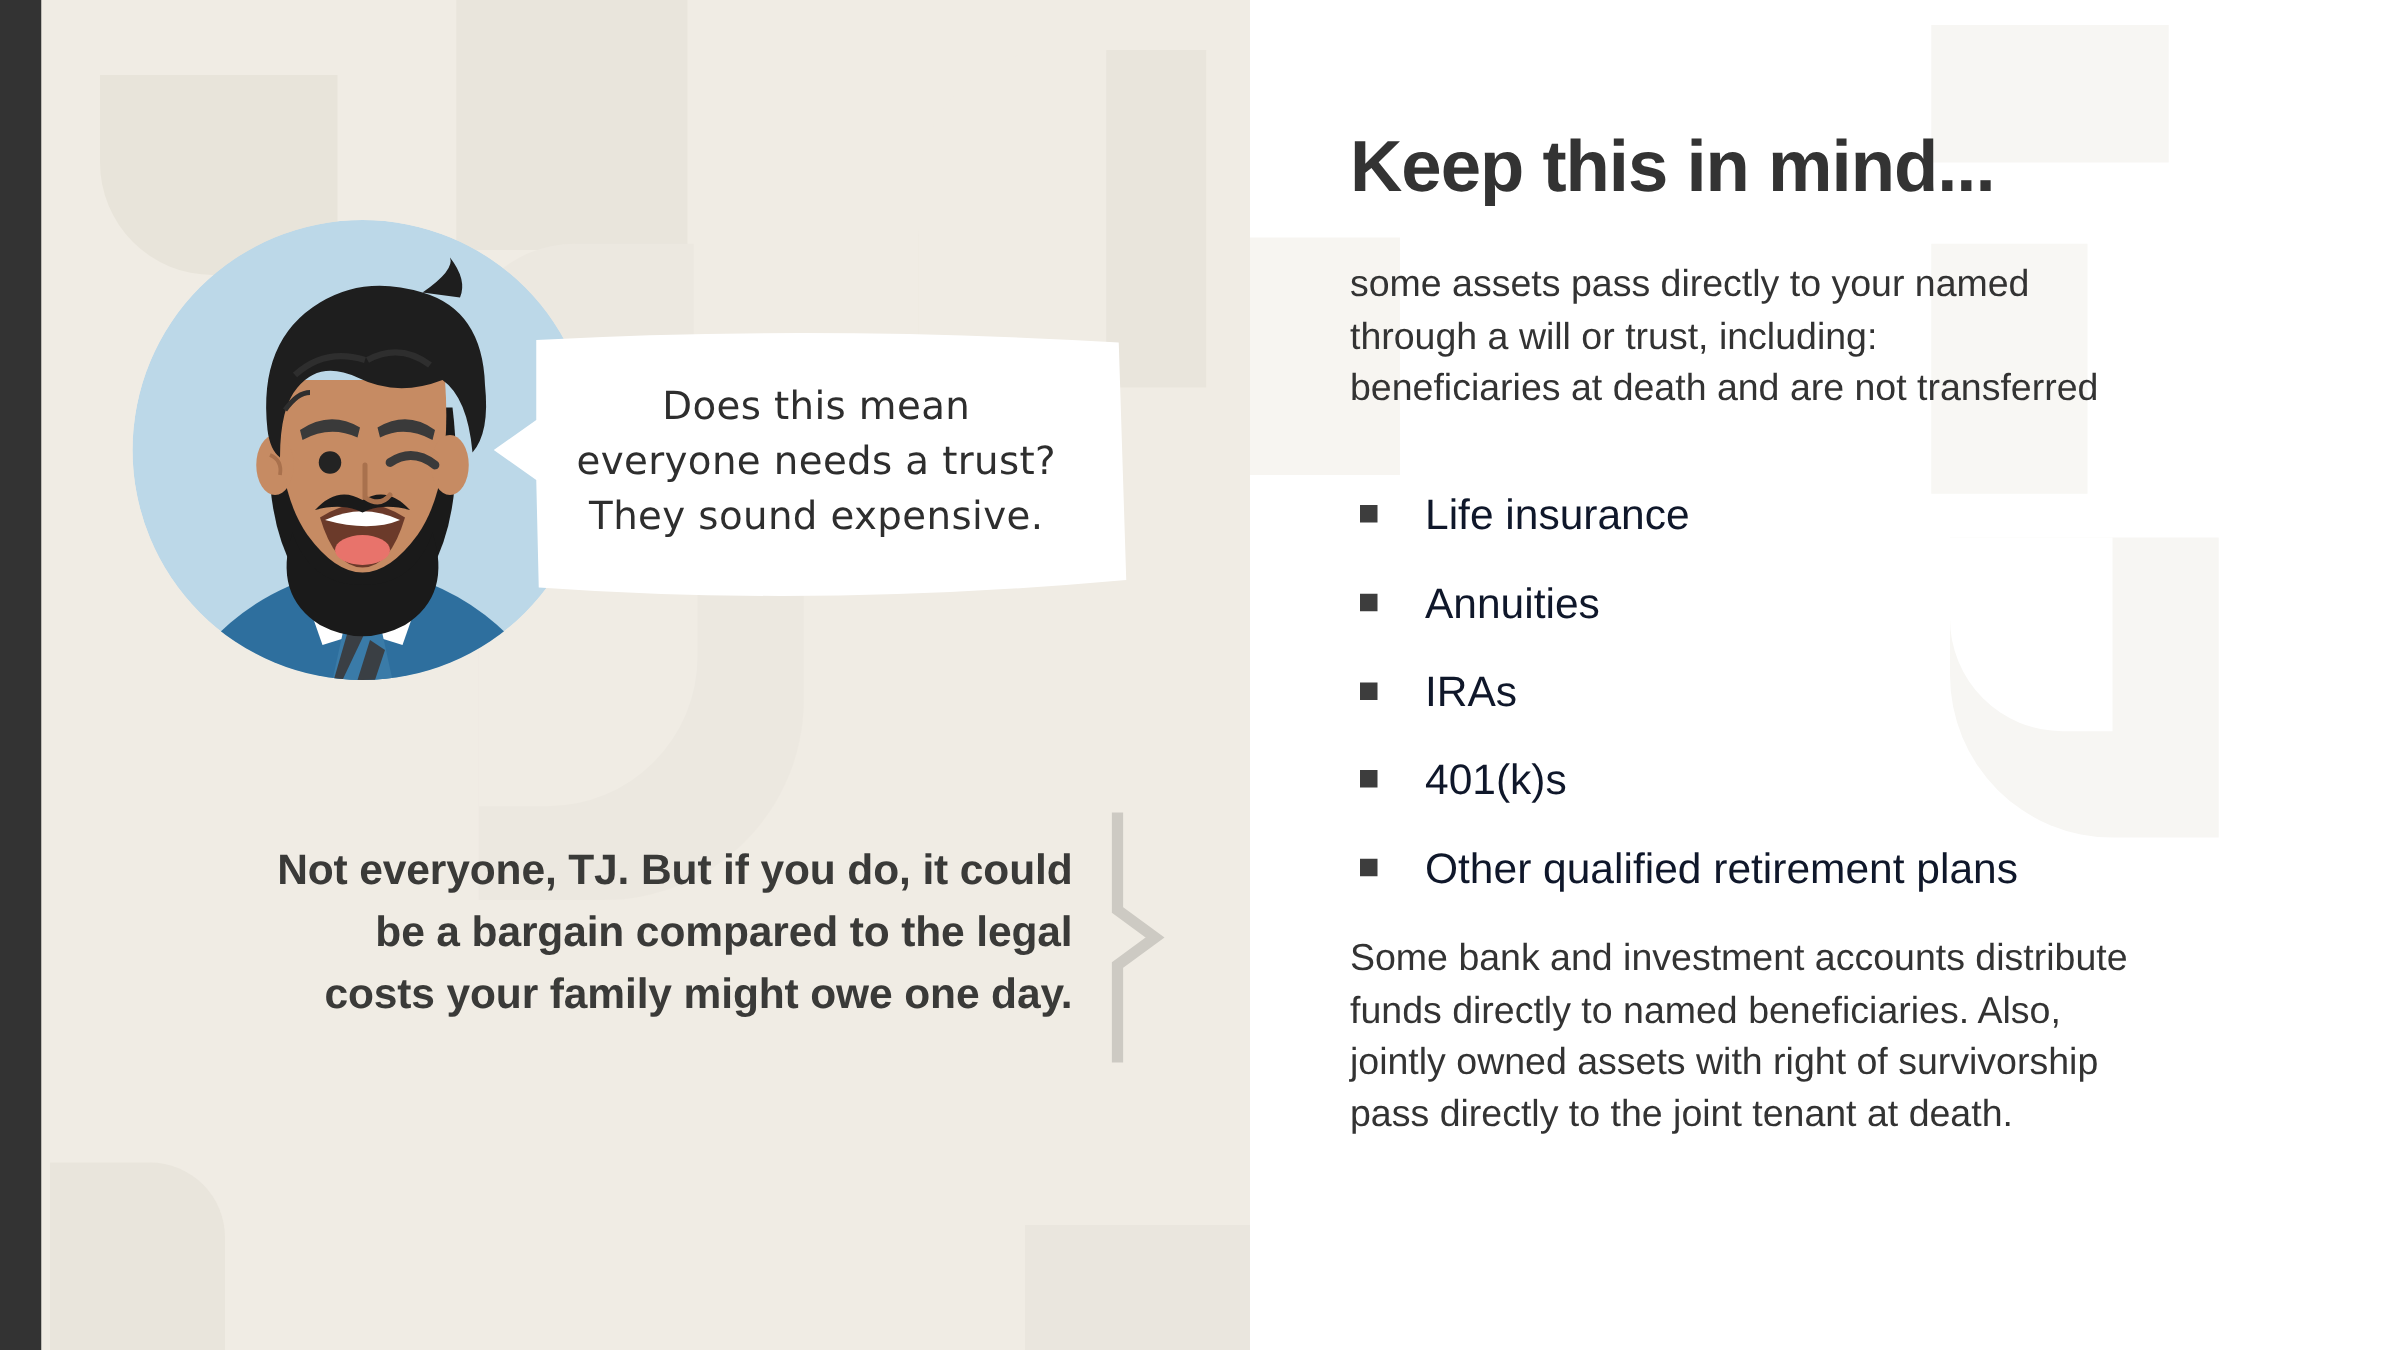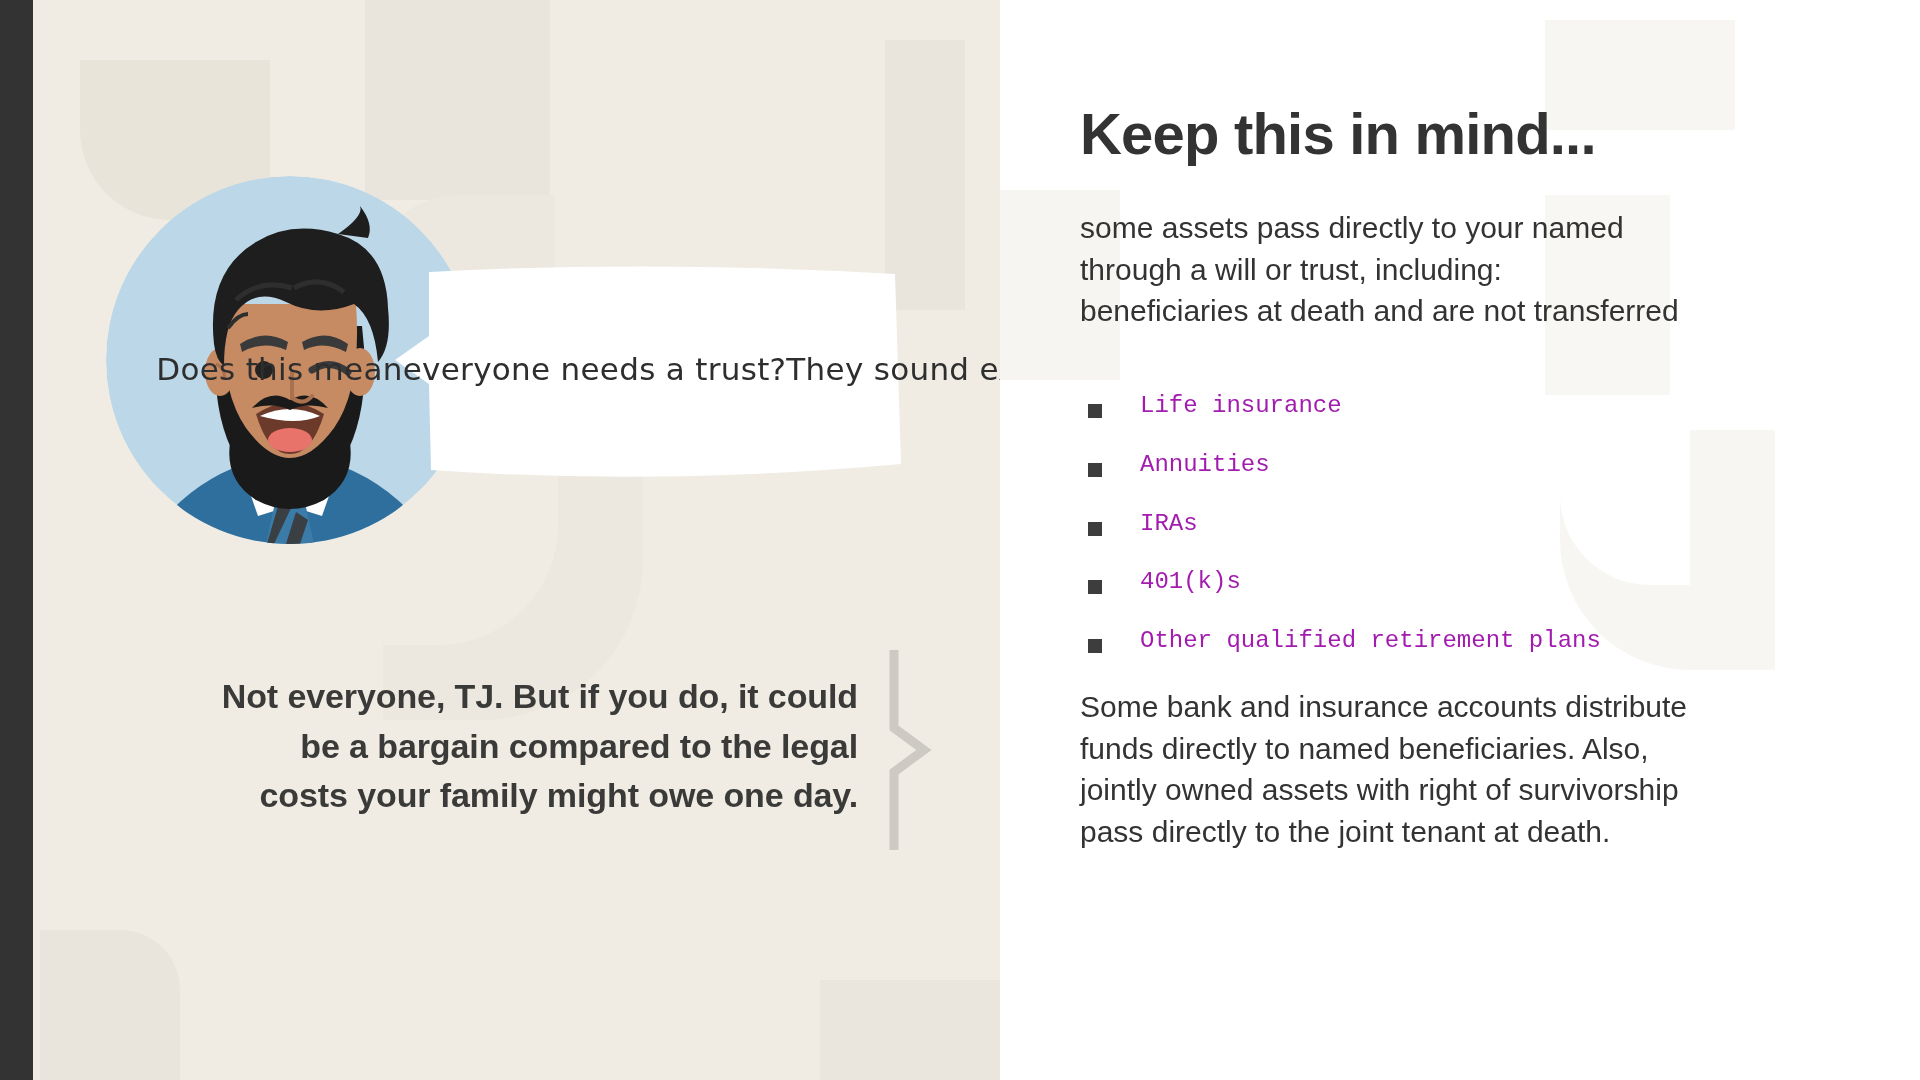"Does this mean" .bubble-text { flex-direction: none -> column }
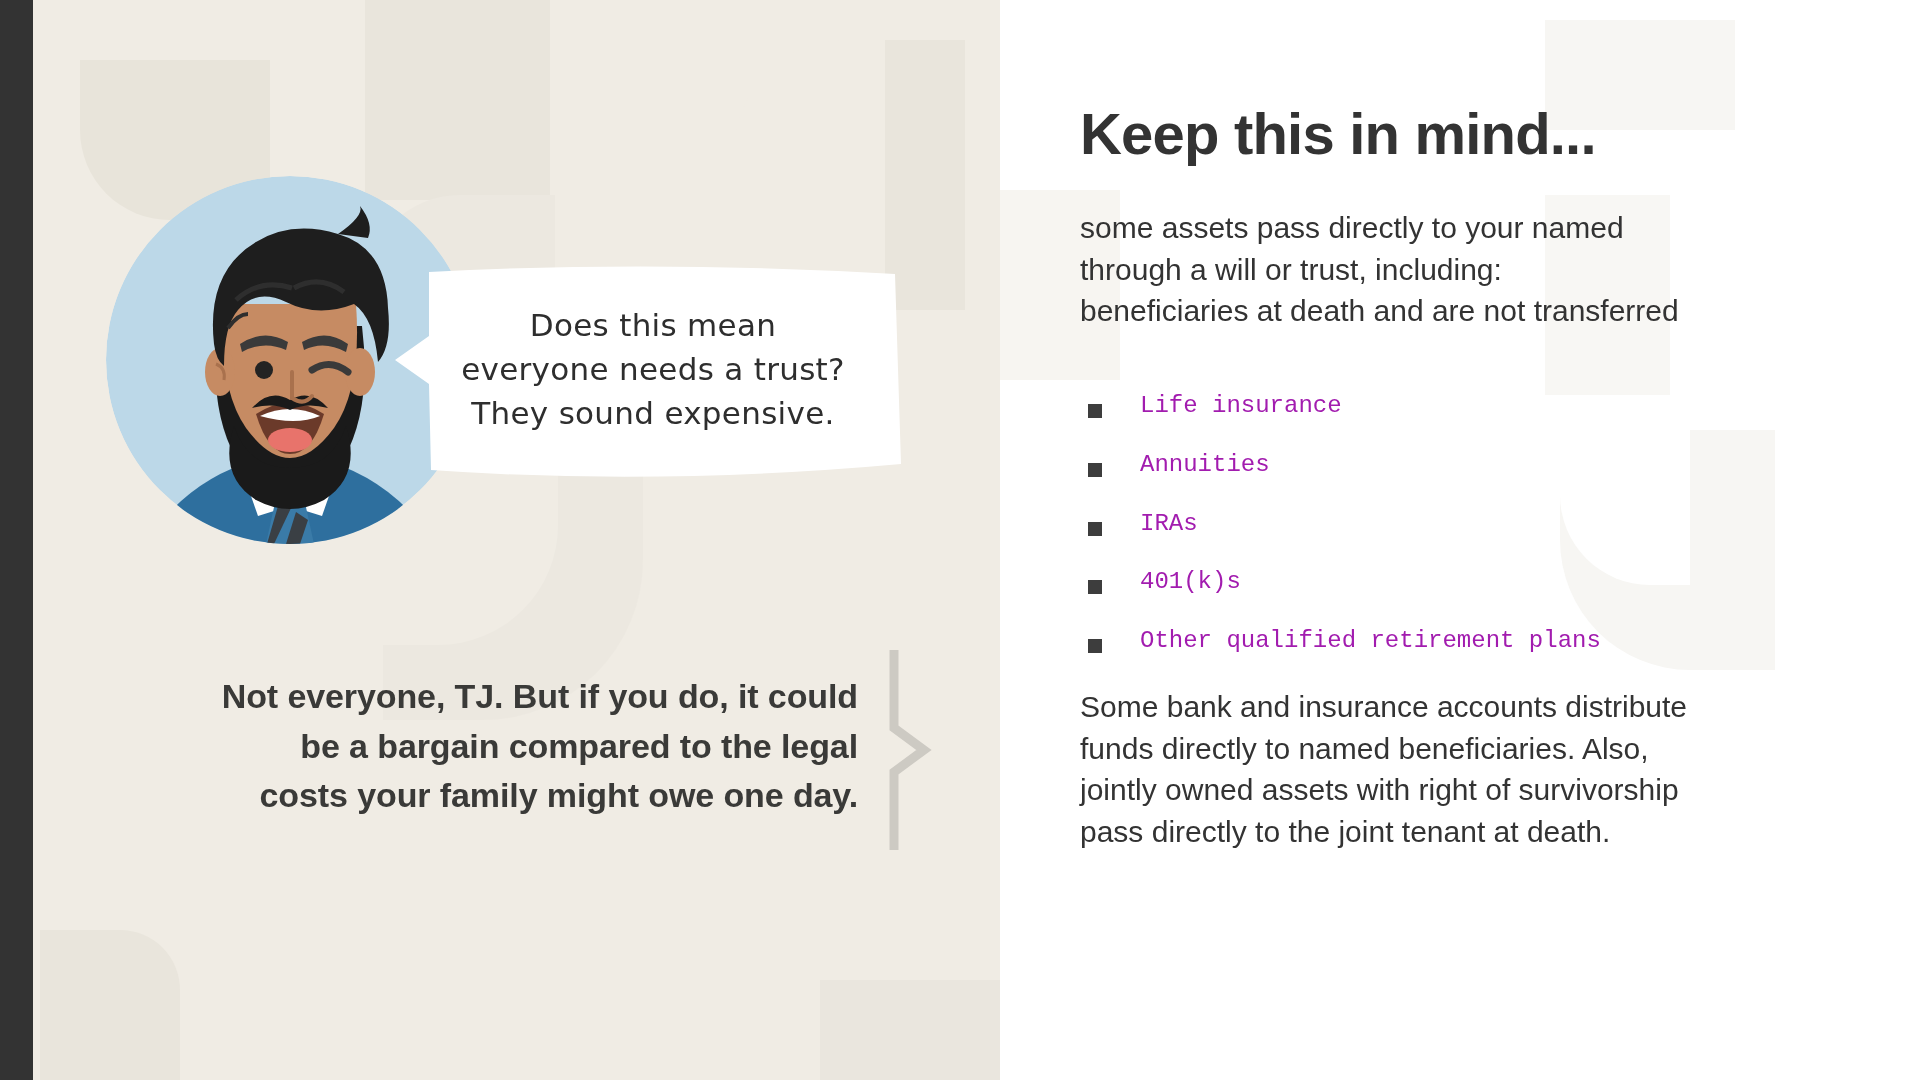"Life insurance" .bullets li { color: #a21caf -> #0f172a; font-family: Liberation Mono, monospace -> none; font-size: 24px -> 34px }
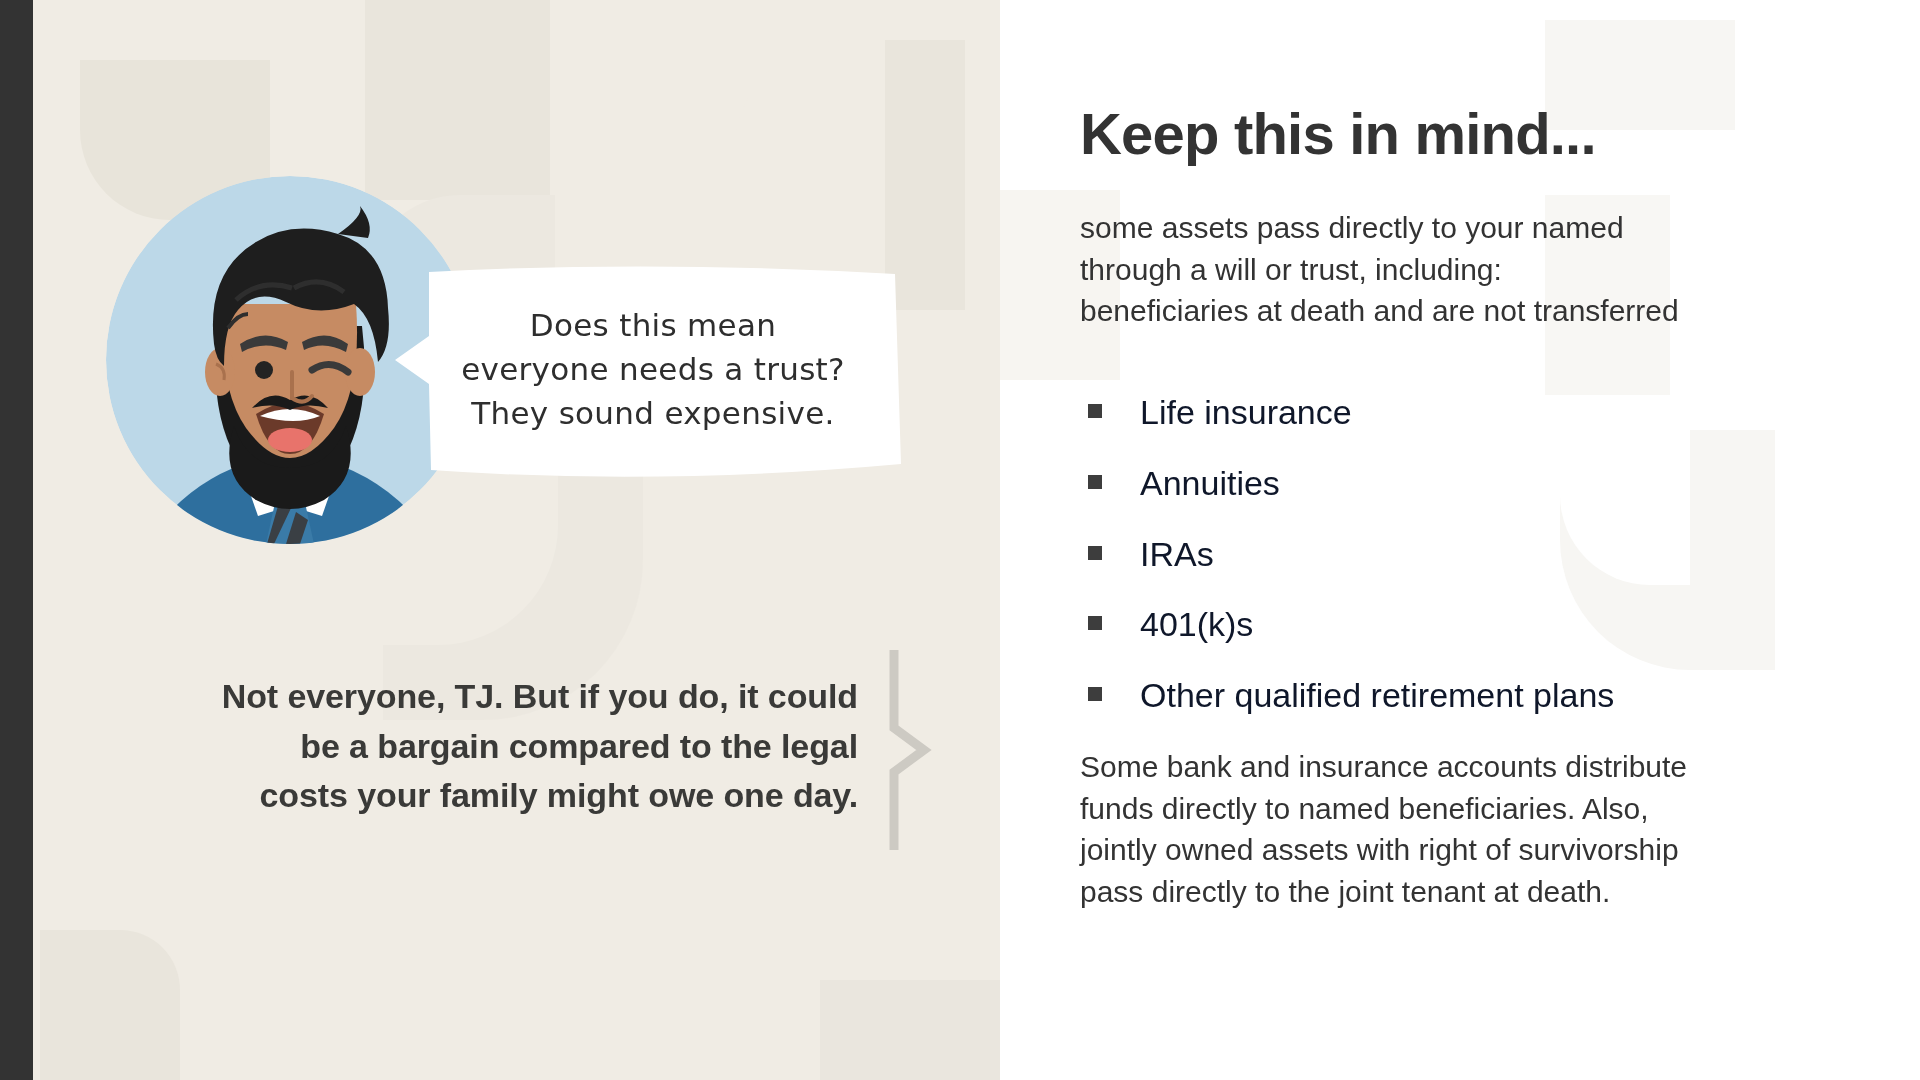"Some bank and insurance accounts" span { text: insurance -> investment }
